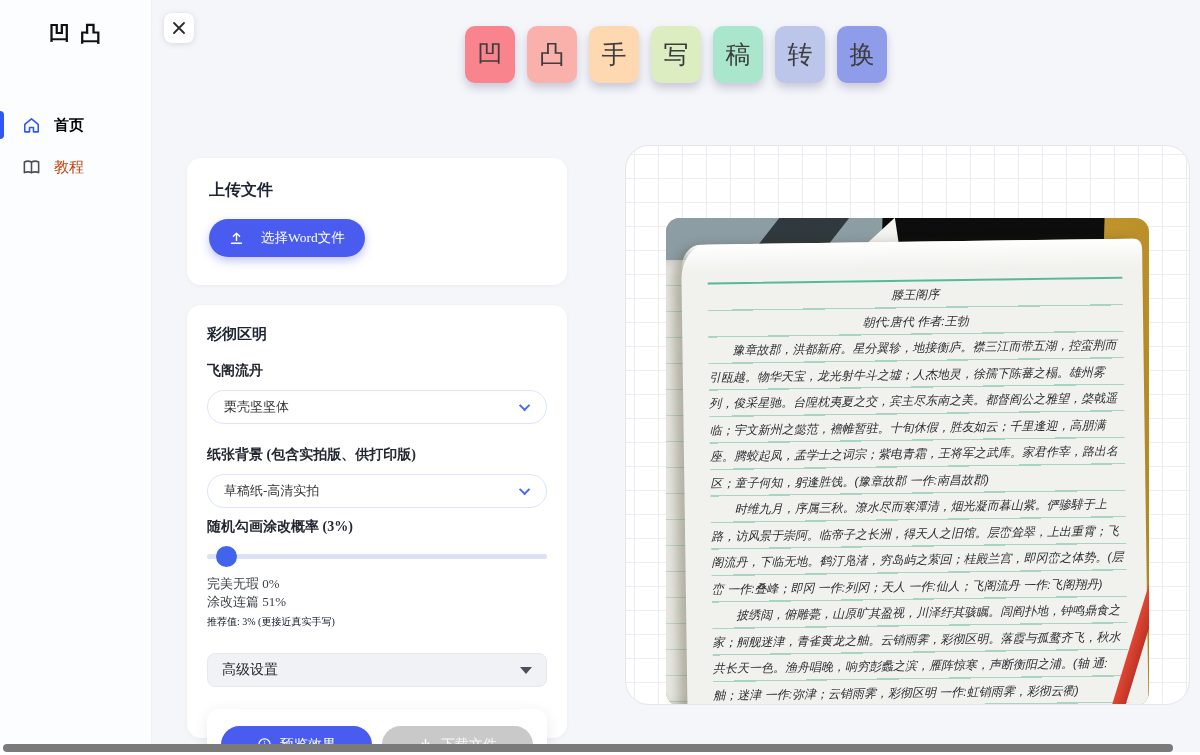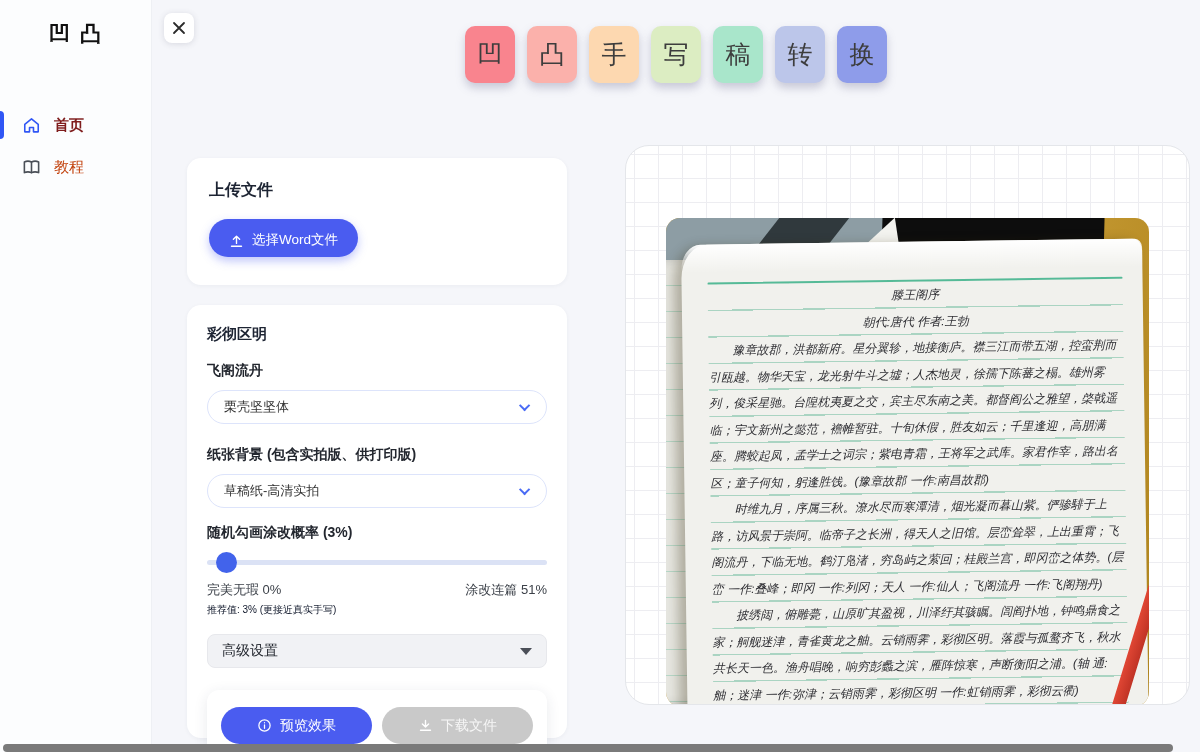"首页" .nav-item.active { color: #7f1d1d -> #000000 }
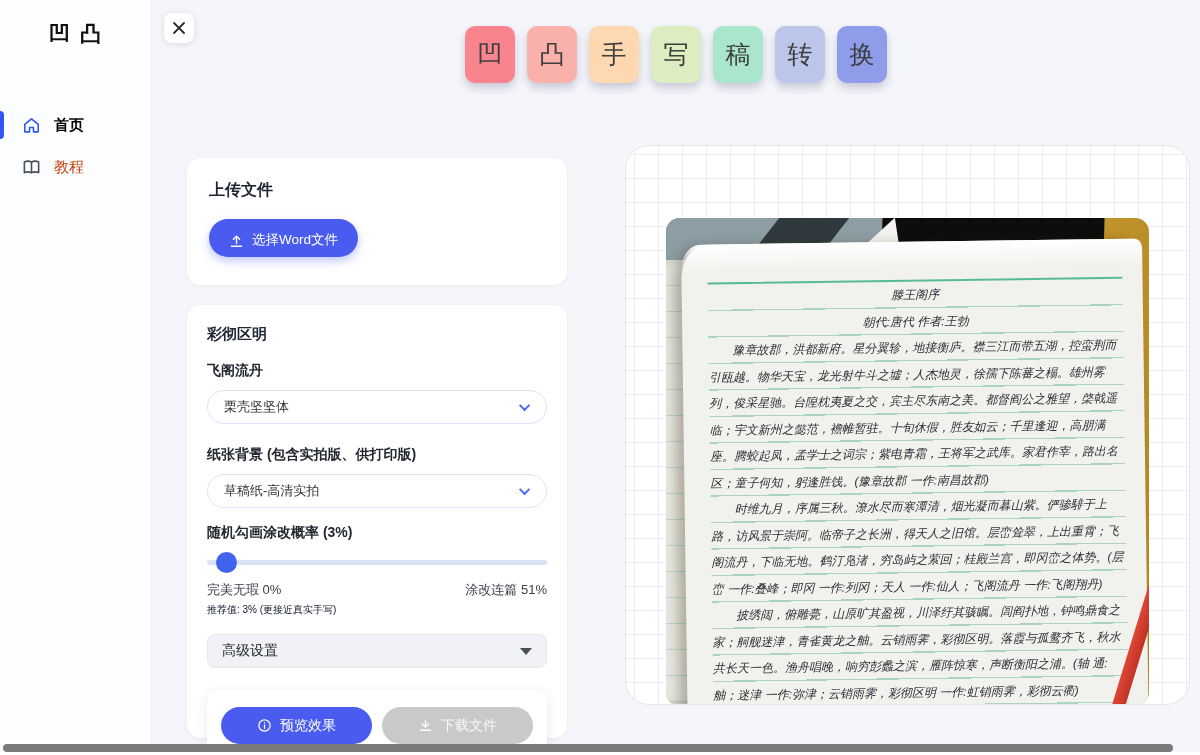"上传文件" .card { font-family: none -> Liberation Serif, serif }
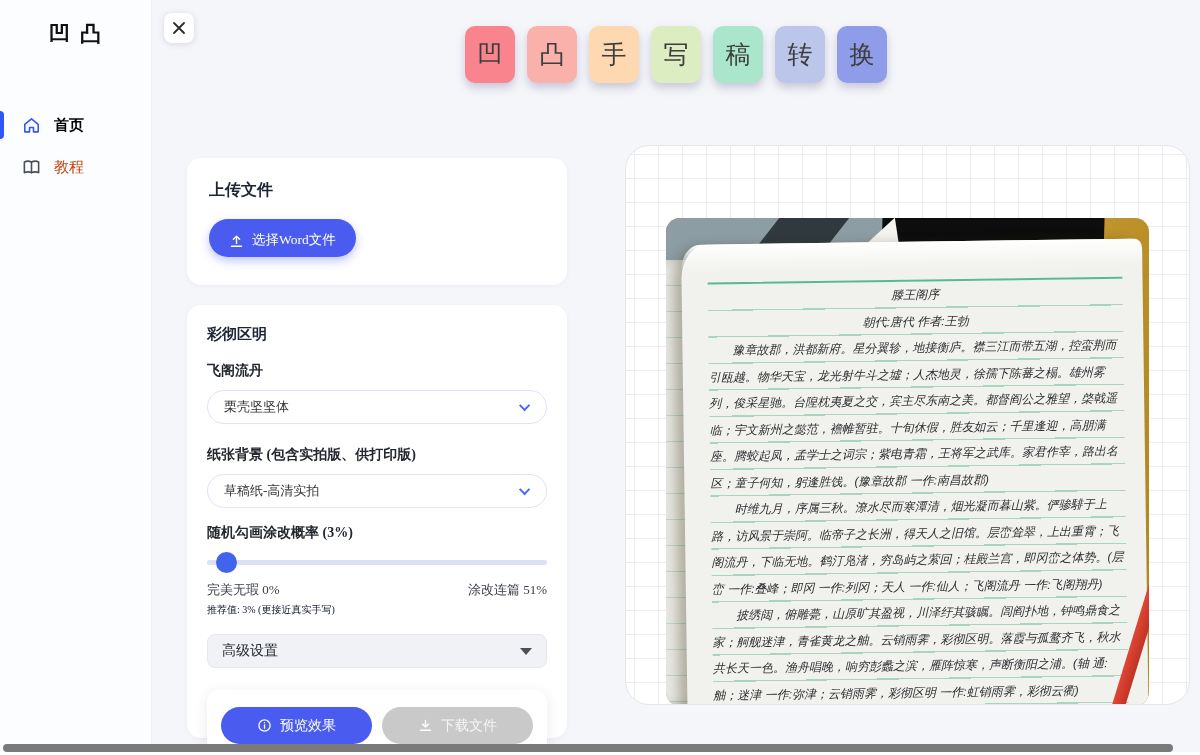"选择Word文件" .btn-upload { align-items: flex-end -> center; gap: 8px -> 17px; padding: 8px 20px -> 0 20px }
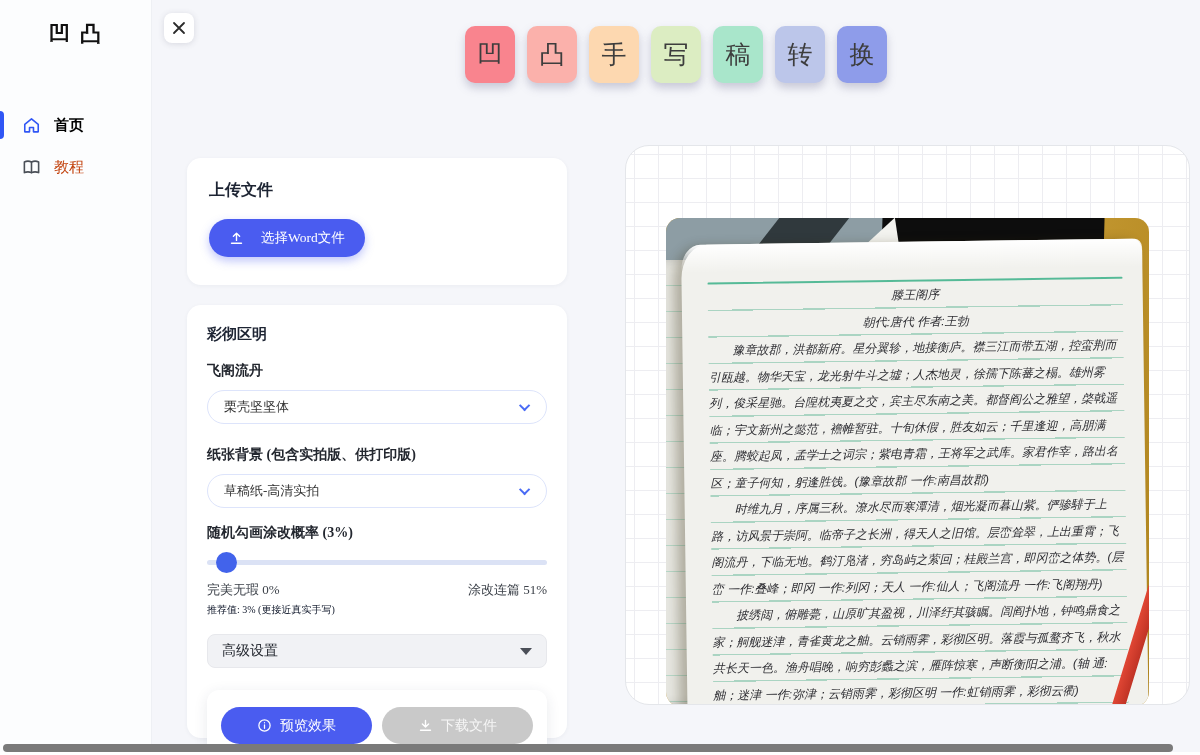"随机勾画涂改概率 (3%)" div.field-label { margin-top: 16px -> 10px }
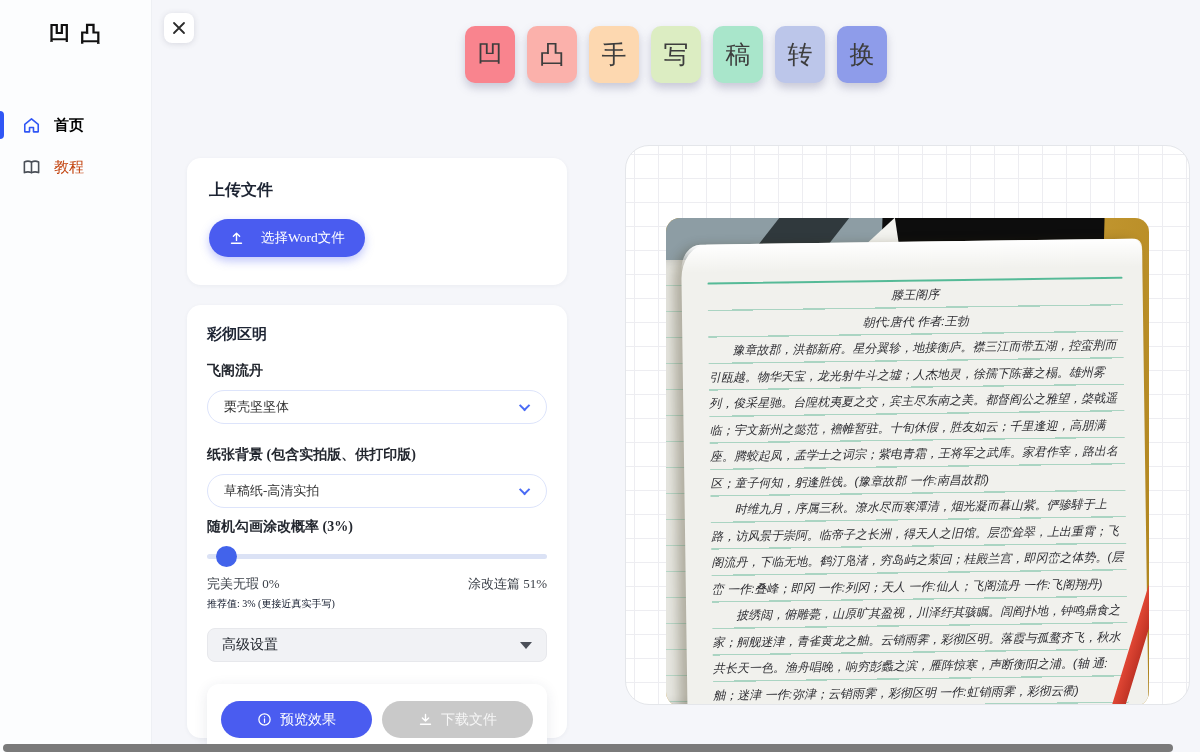"完美无瑕 0%" .slider-minmax { flex-direction: none -> column }
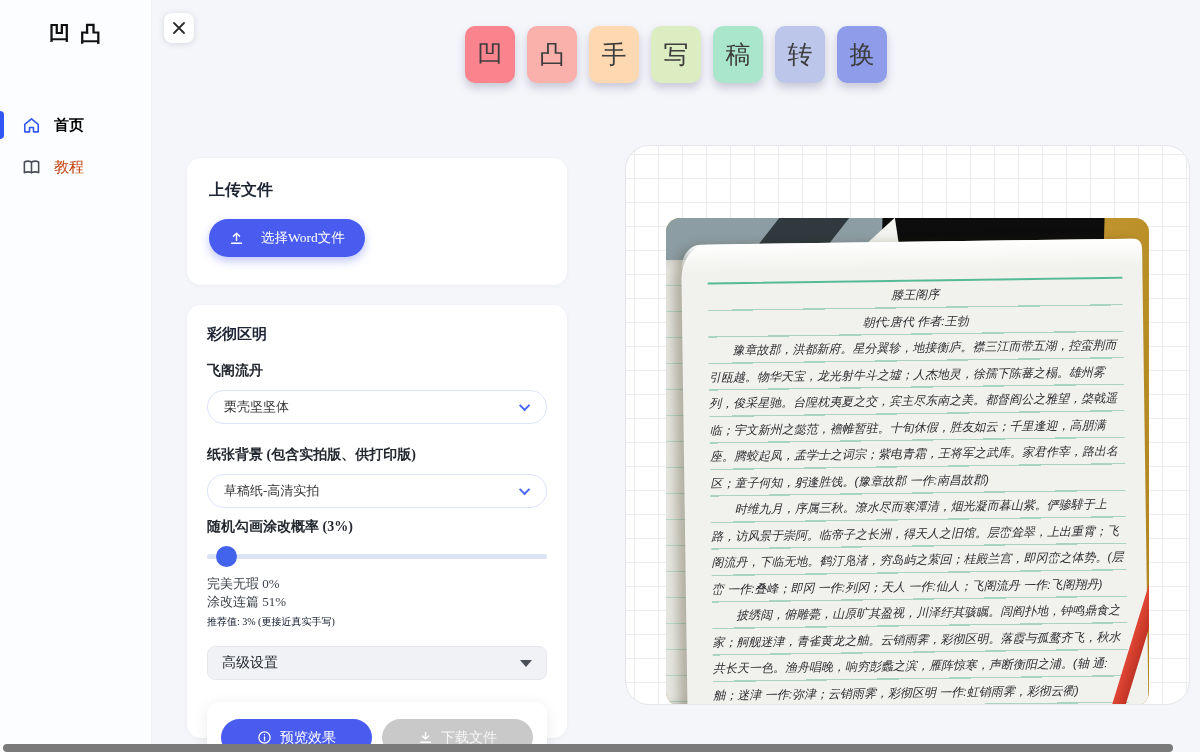"高级设置" .accordion { margin-top: 17px -> 24px }
